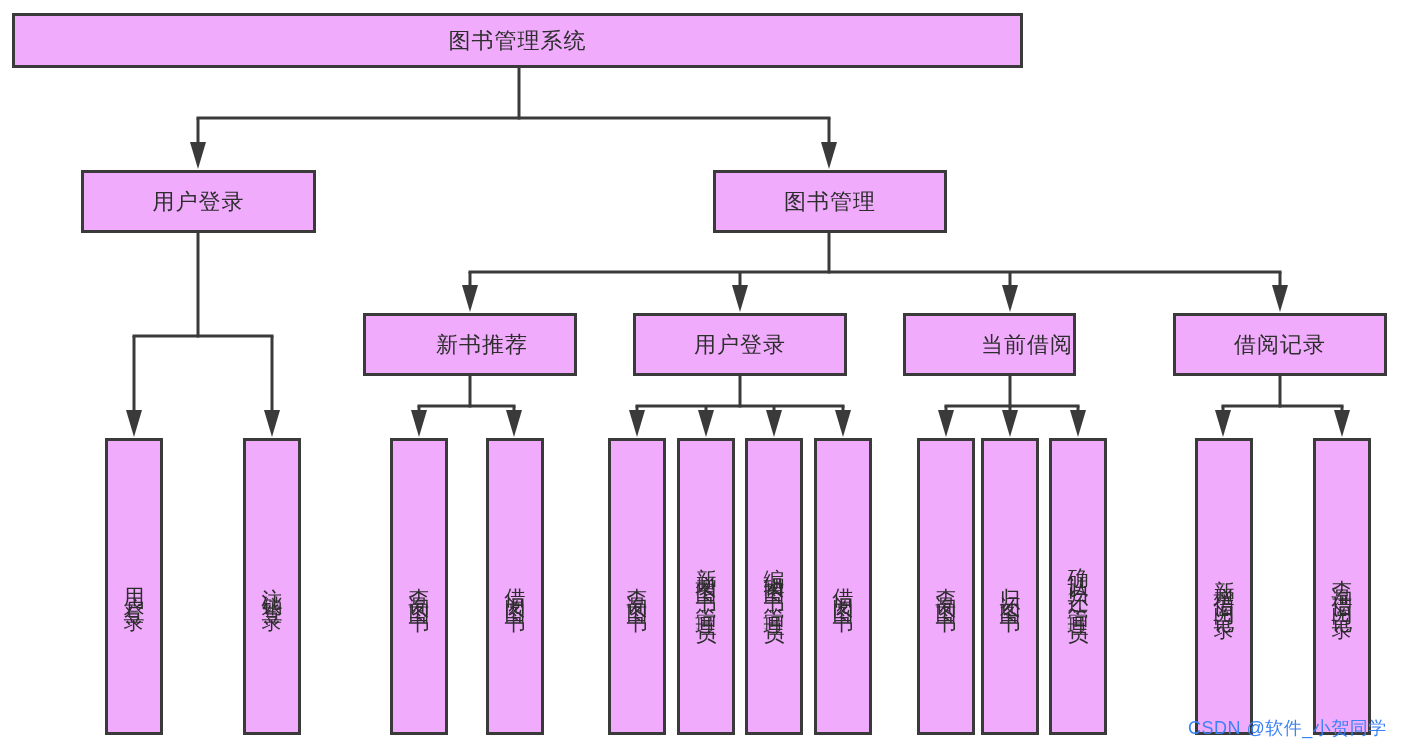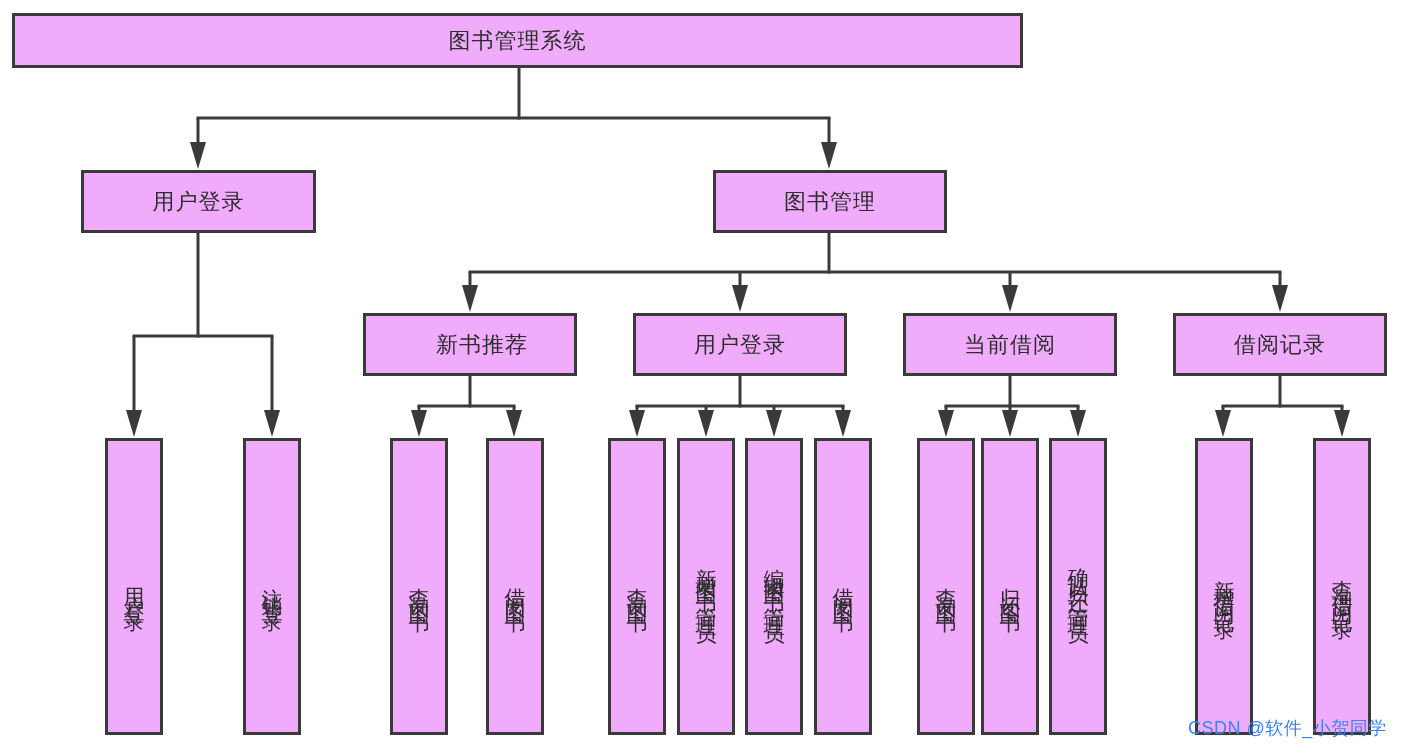"当前借阅" div.node { justify-content: none -> flex-end; width: 214px -> 173px }
